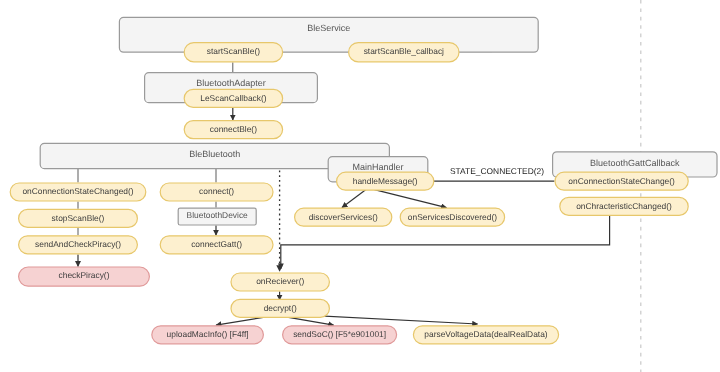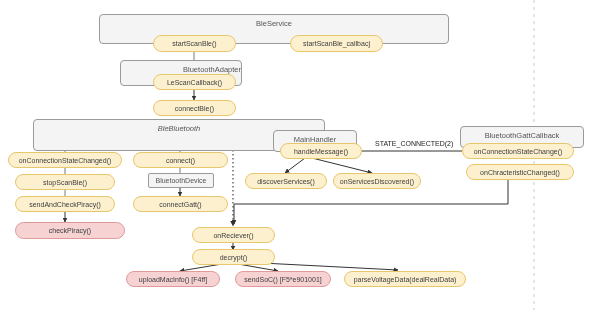"BluetoothAdapter" div.group { text-align: right -> none; width: 122px -> 145px }
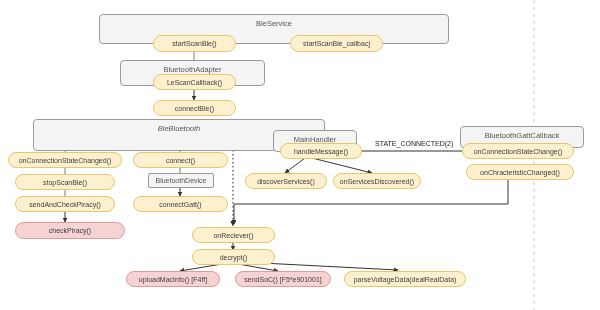"BleBluetooth" div.group { font-style: italic -> none; height: 32px -> 22px }
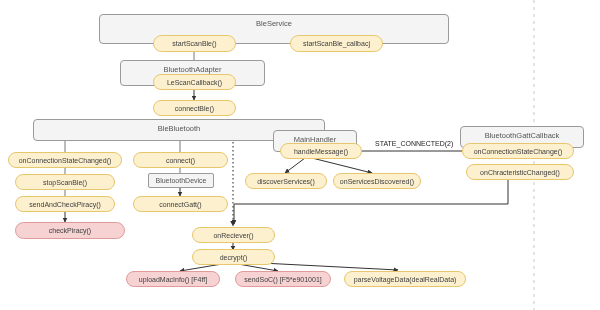"BluetoothGattCallback" div.group { width: 124px -> 138px }
